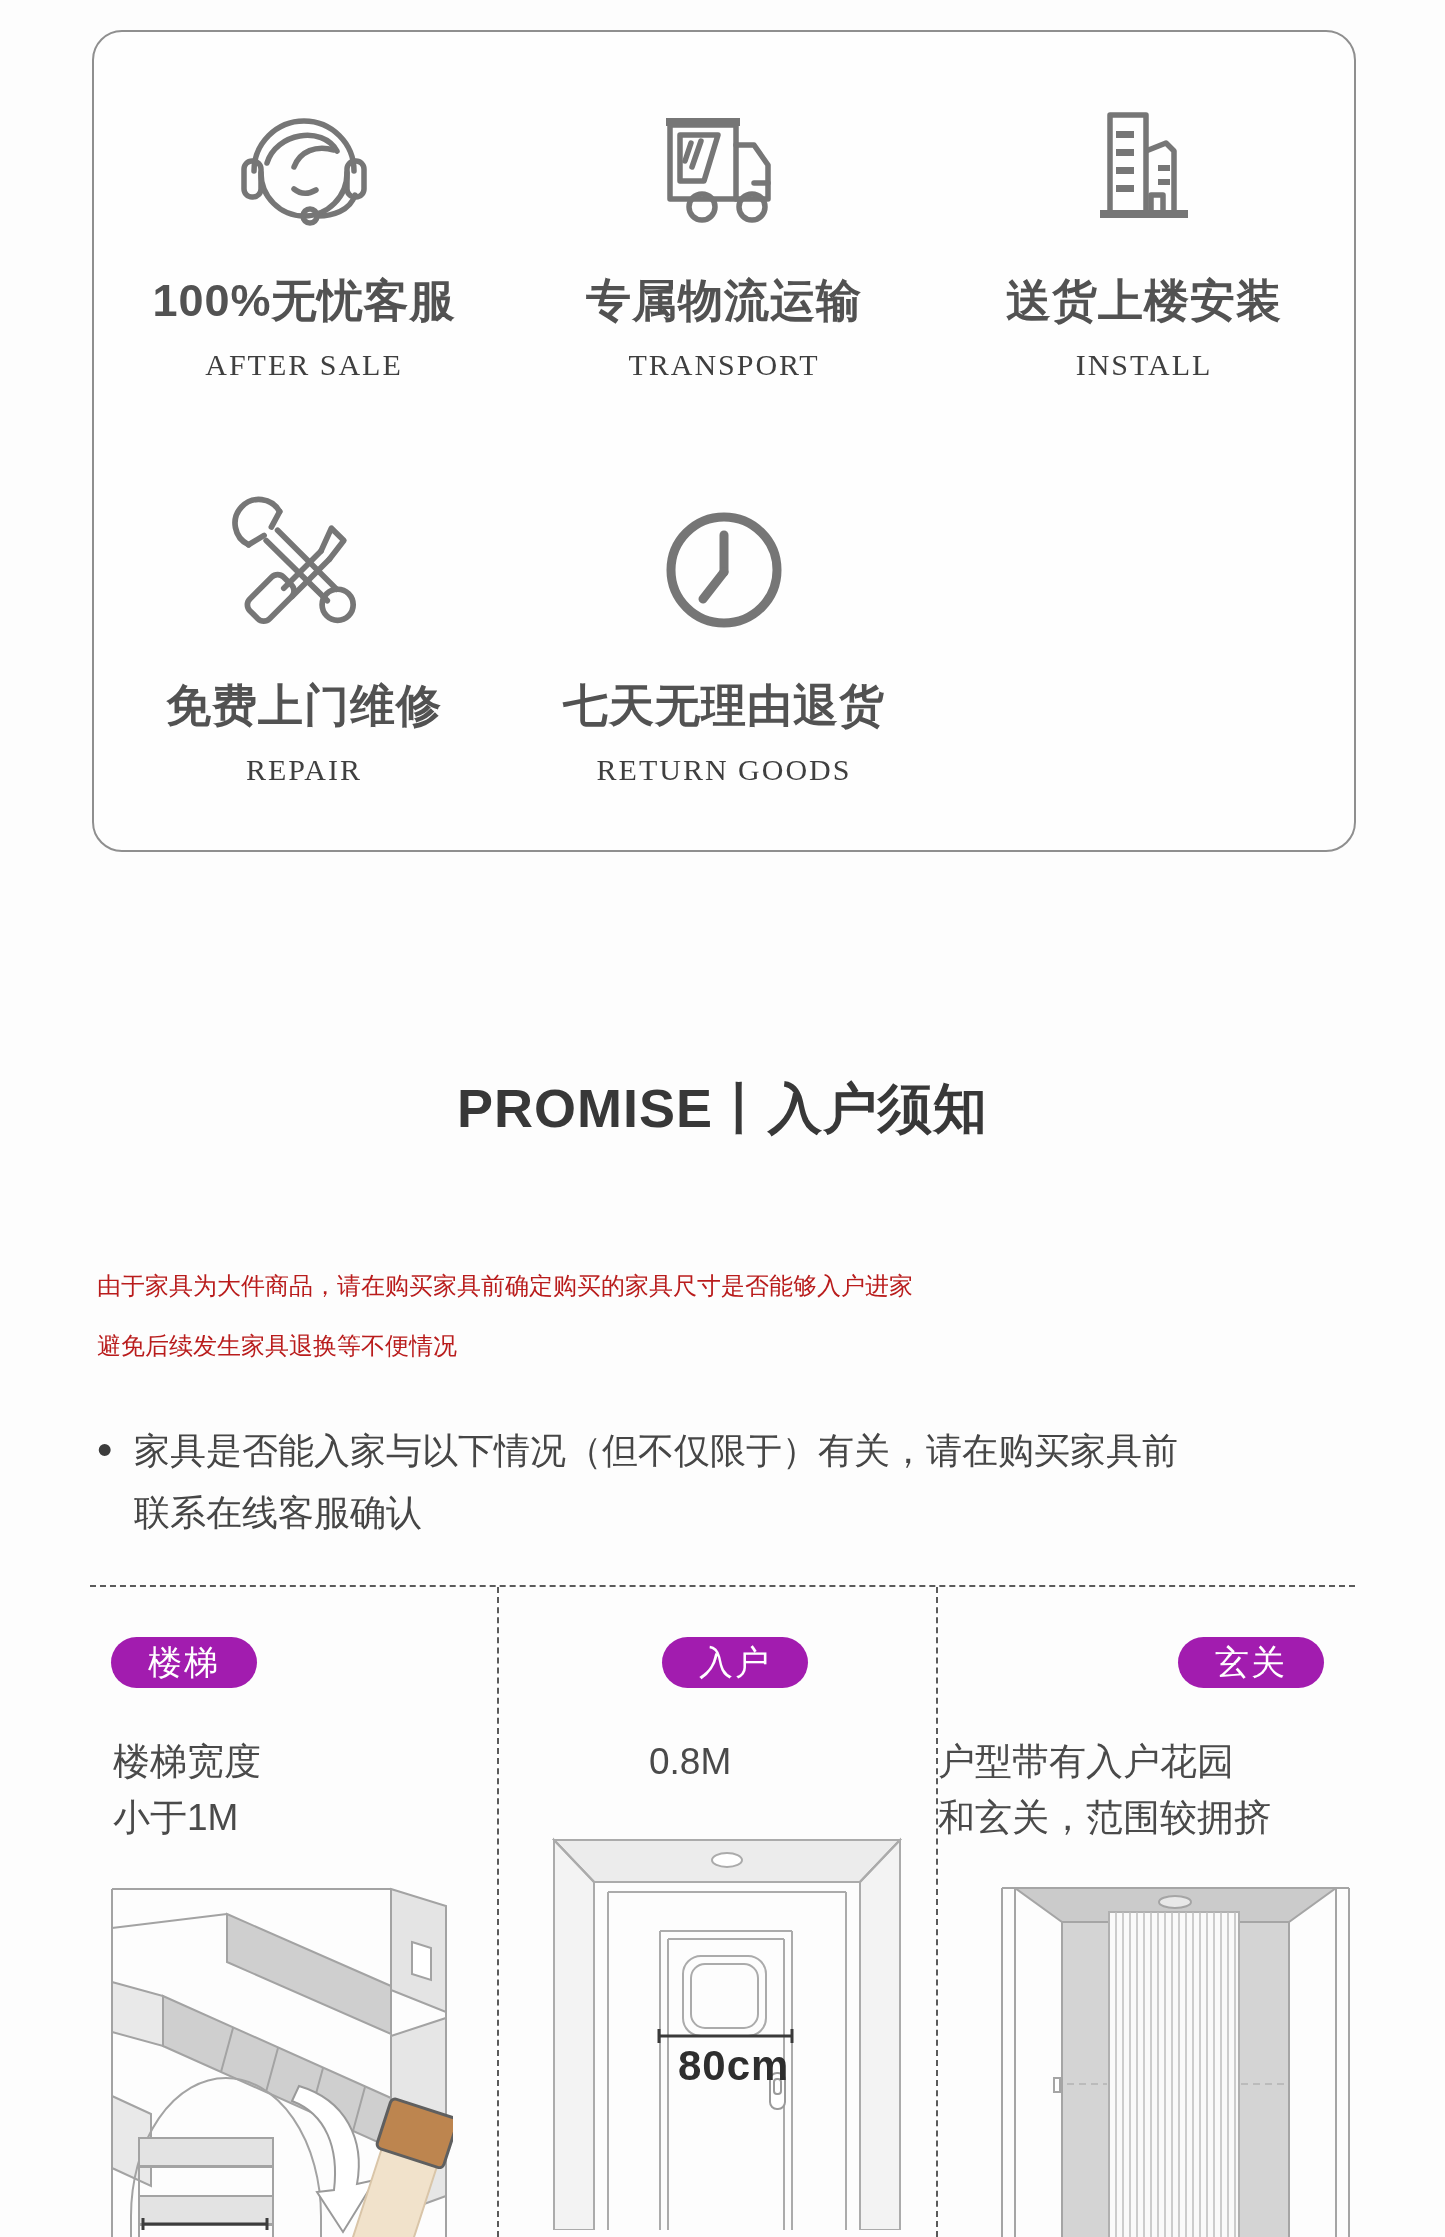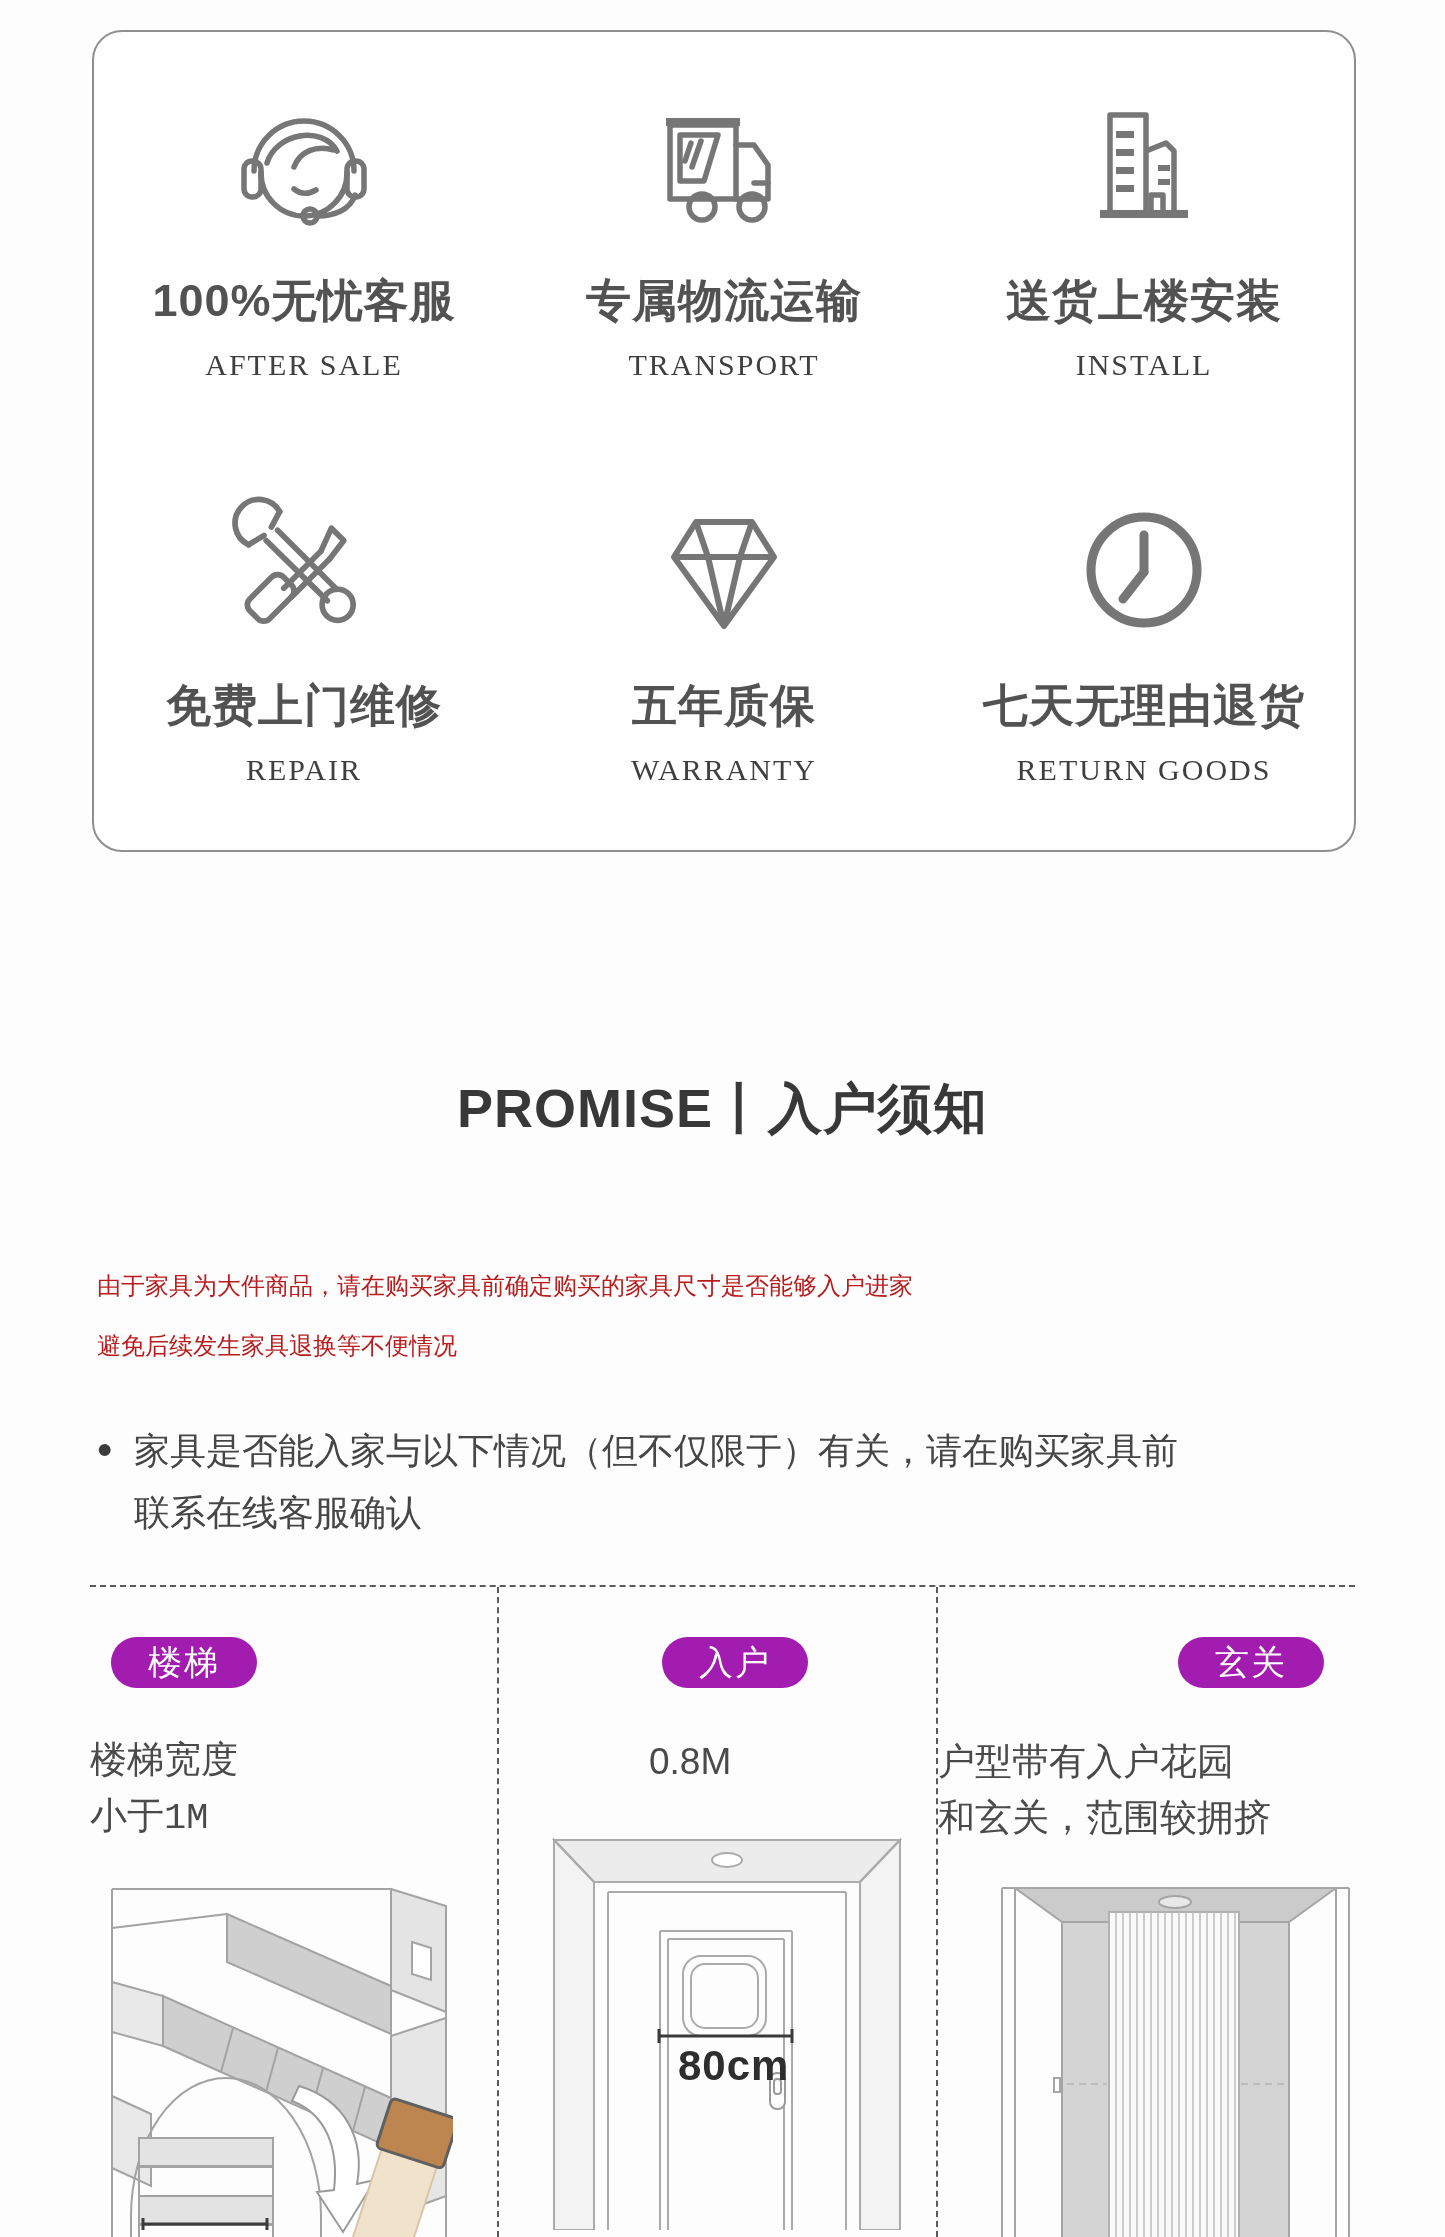"五年质保" div.service-item { html: <div> <div> <svg> <path></path> <path></path> <path></path> <path></path> </svg> </div> <div>五年质保</div> <div>WARRANTY</div> </div> -> none }
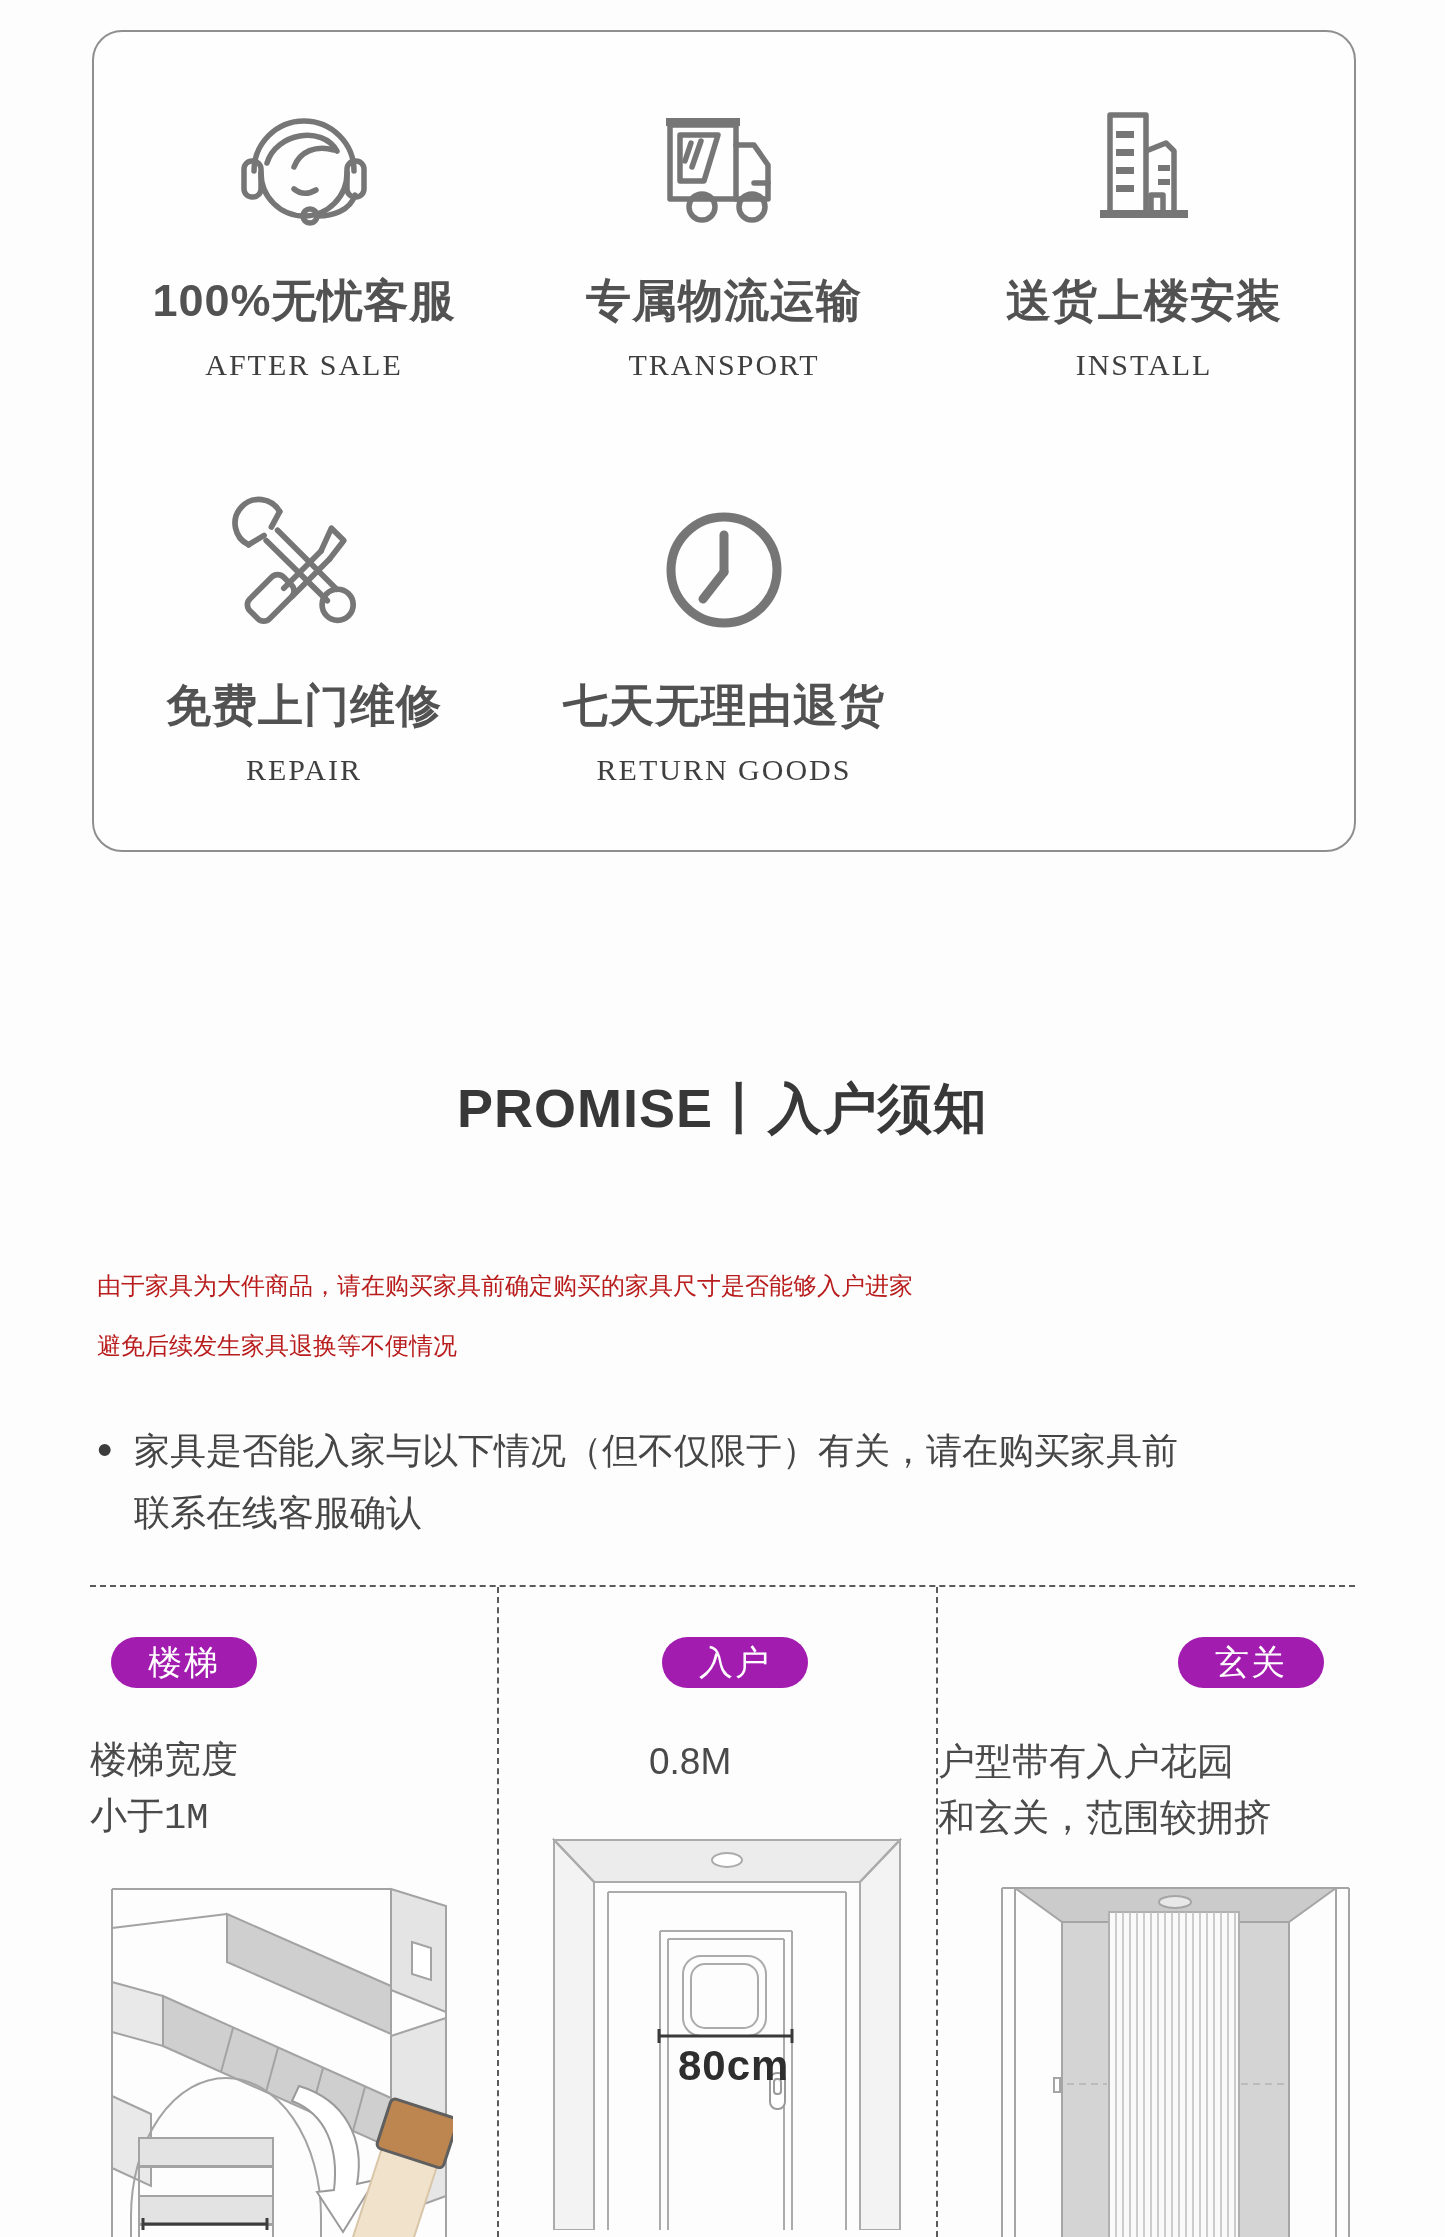"楼梯宽度" .scol-1 .caption { font-family: Liberation Mono, monospace -> none; margin-left: 0 -> 23px }
